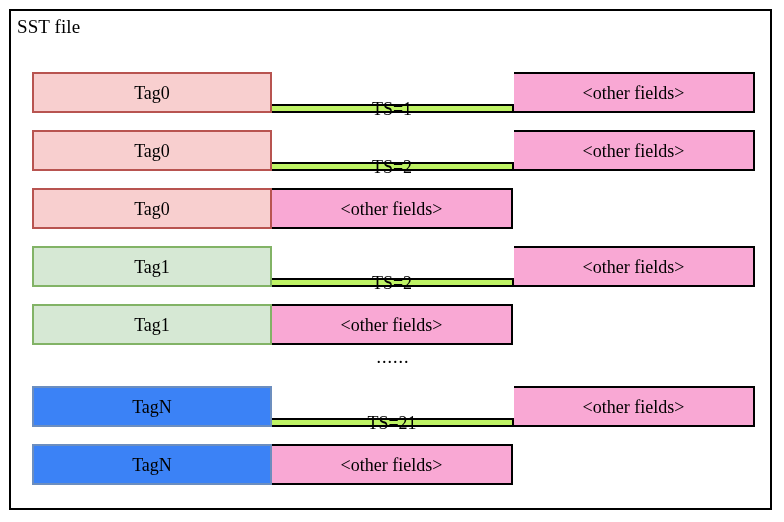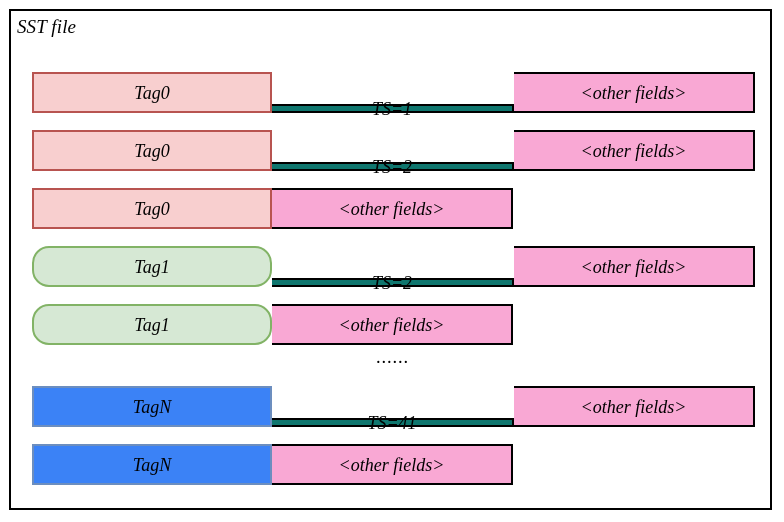"SST file" #diagram-root { font-style: italic -> none }
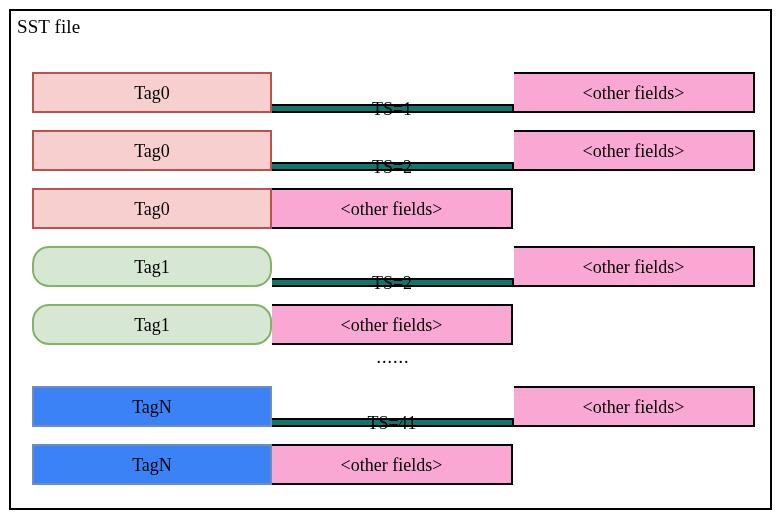"TS=1" .cell-ts { background: #0f766e -> #bef264 }
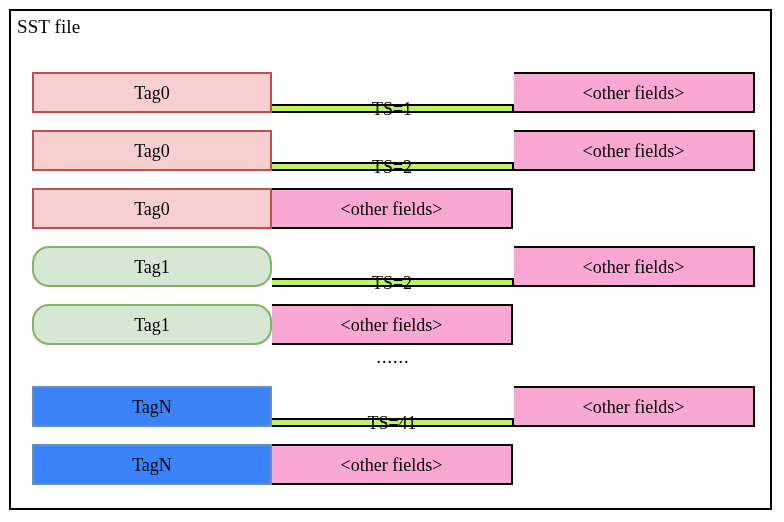"Tag1" .tag-green { border-radius: 17px -> none }
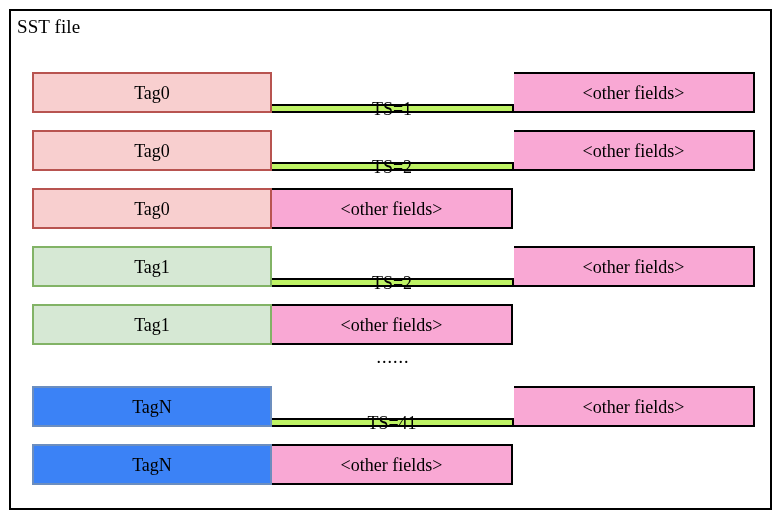"TS=41" div.cell { text: 41 -> 21 }
